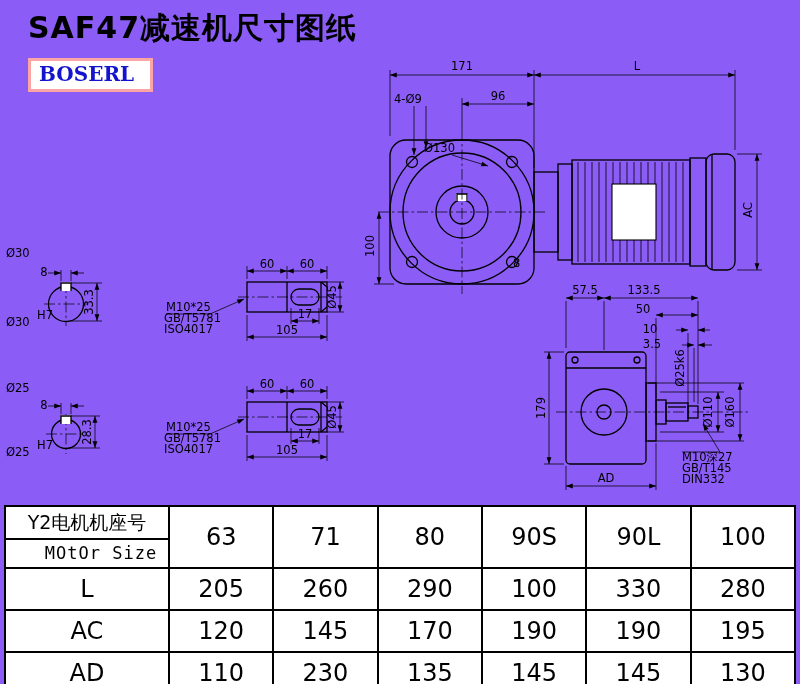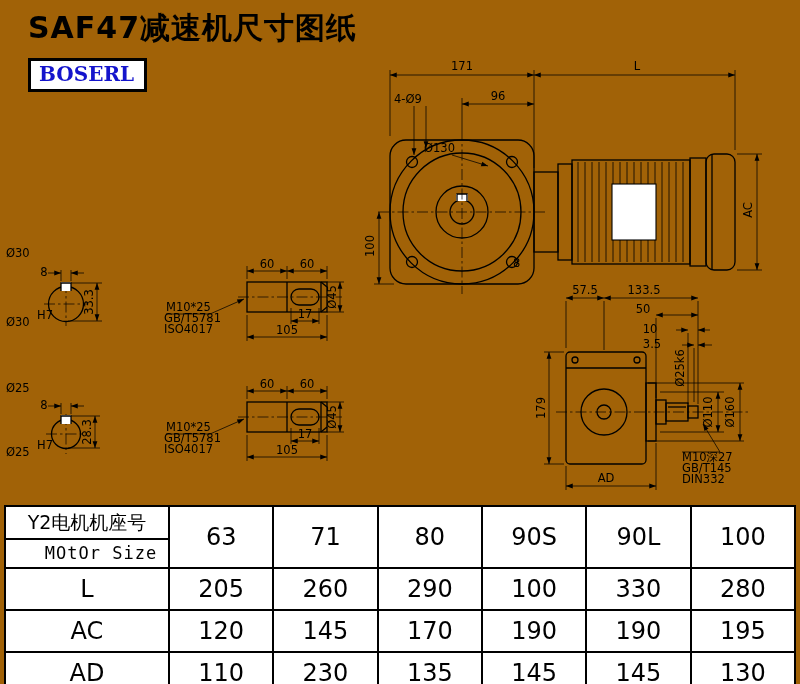"SAF47减速机尺寸图纸" .canvas { background: #a16207 -> #8b5cf6 }
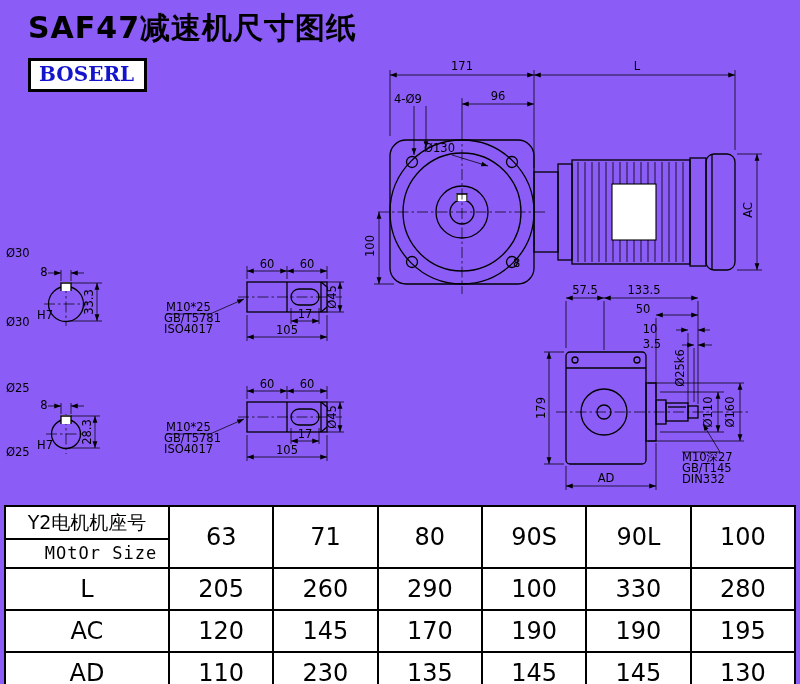"BOSERL" .brand-box { border: 3px solid #000000 -> 3px solid #fca5a5; padding: 1px 10px 3px 8px -> 1px 16px 3px 8px }
